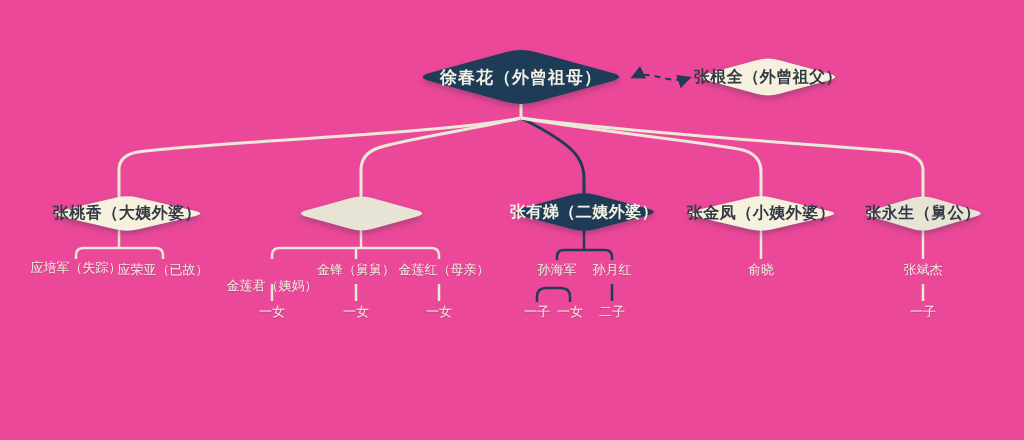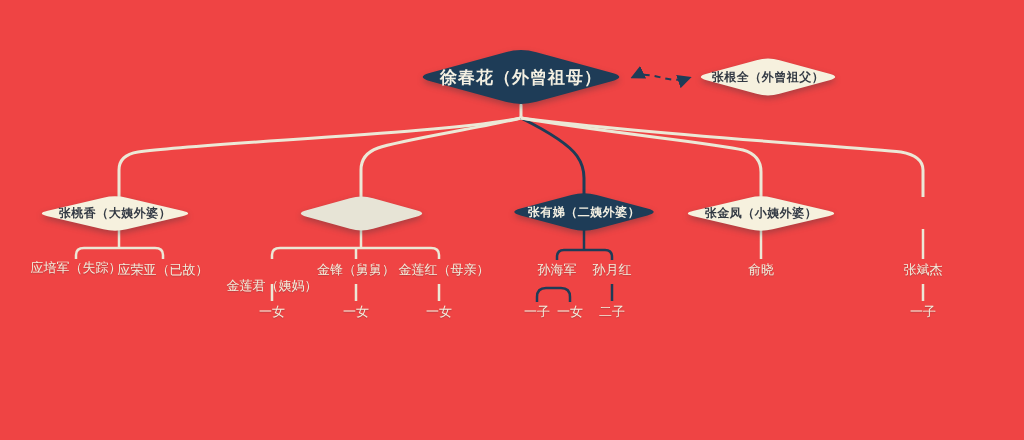"徐春花（外曾祖母）" .canvas { background: #ef4444 -> #ec4899 }
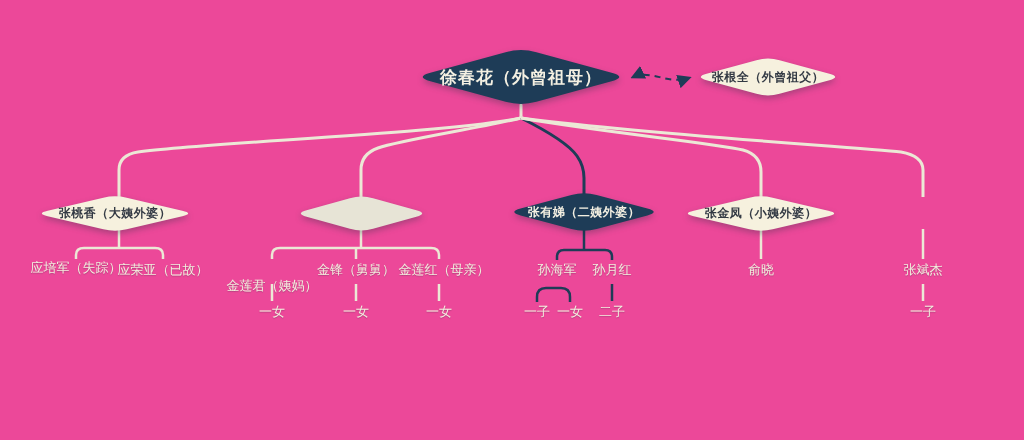"张根全（外曾祖父）" .node .lbl { font-size: 12px -> 16px }
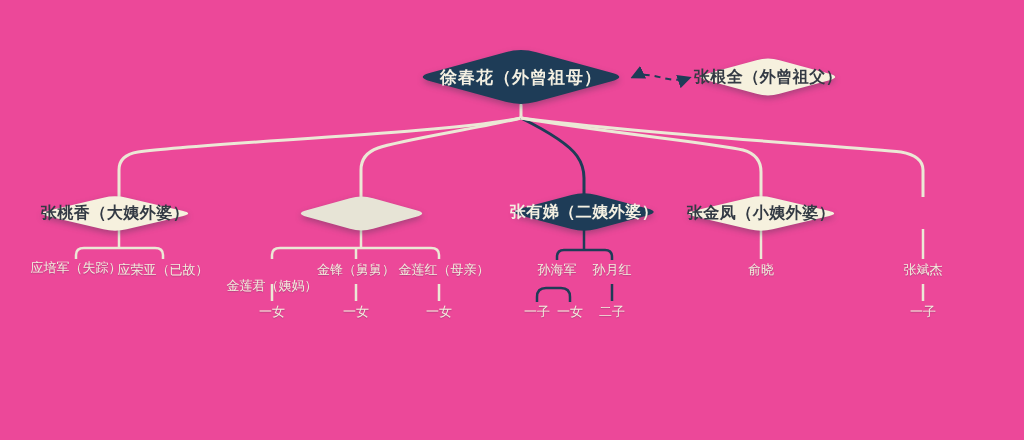"张桃香（大姨外婆）" div.node { left: 36px -> 48px }
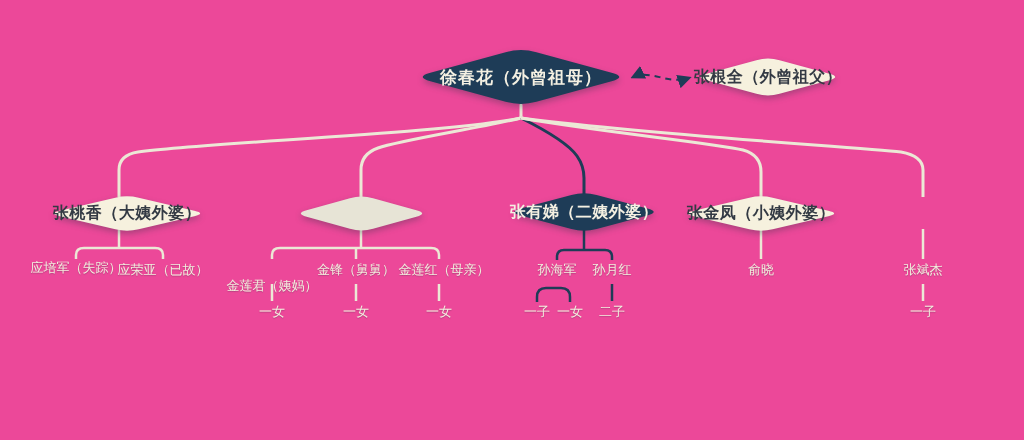"张永生（舅公）" div.node { html: none -> <div> <svg> <path></path> </svg> <span>张永生（舅公）</span> </div> }
